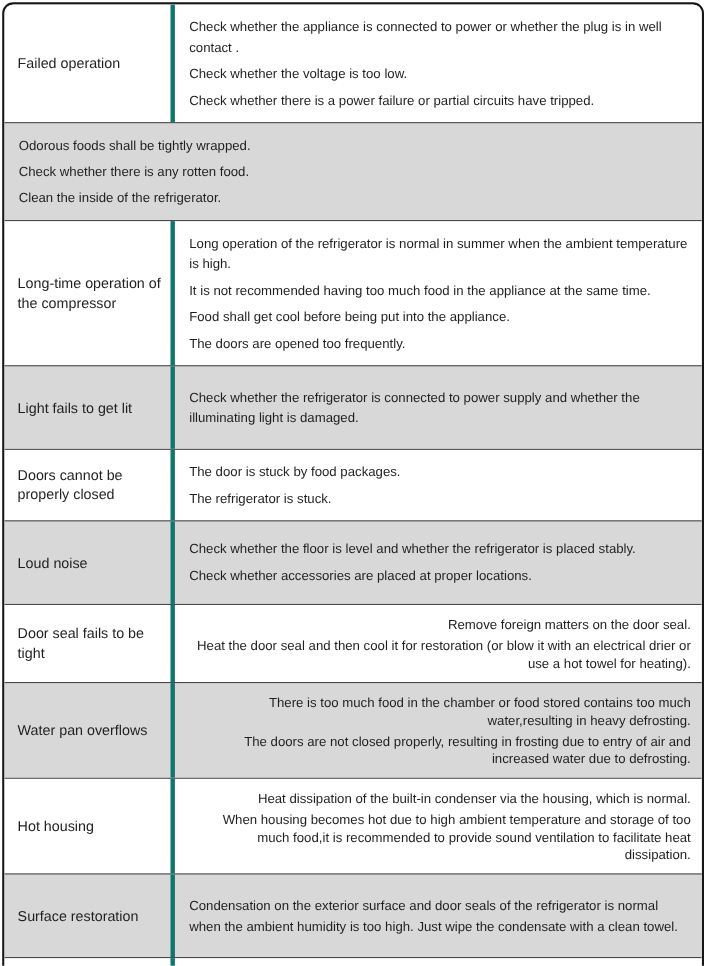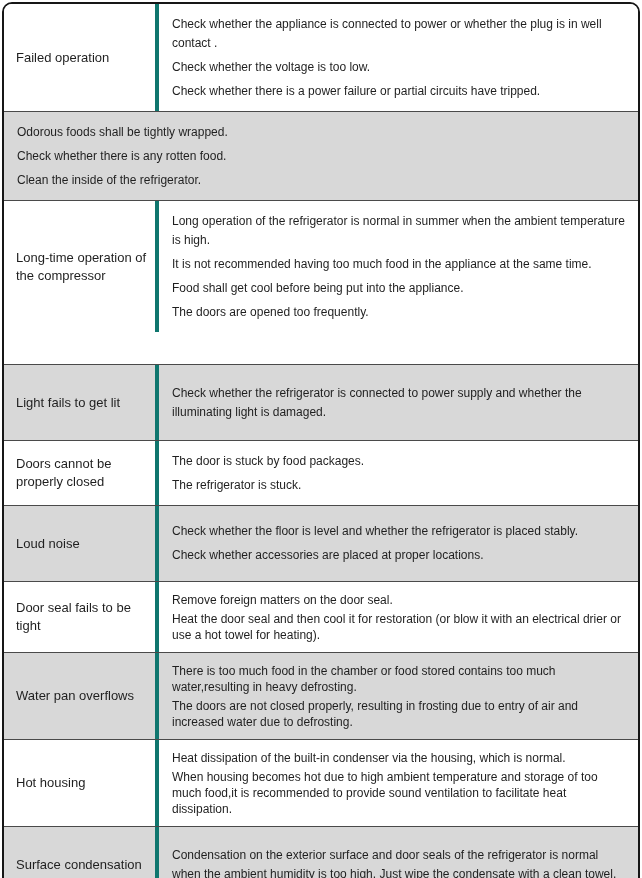"Light fails to get lit" .r3 { margin-top: 32px -> none }
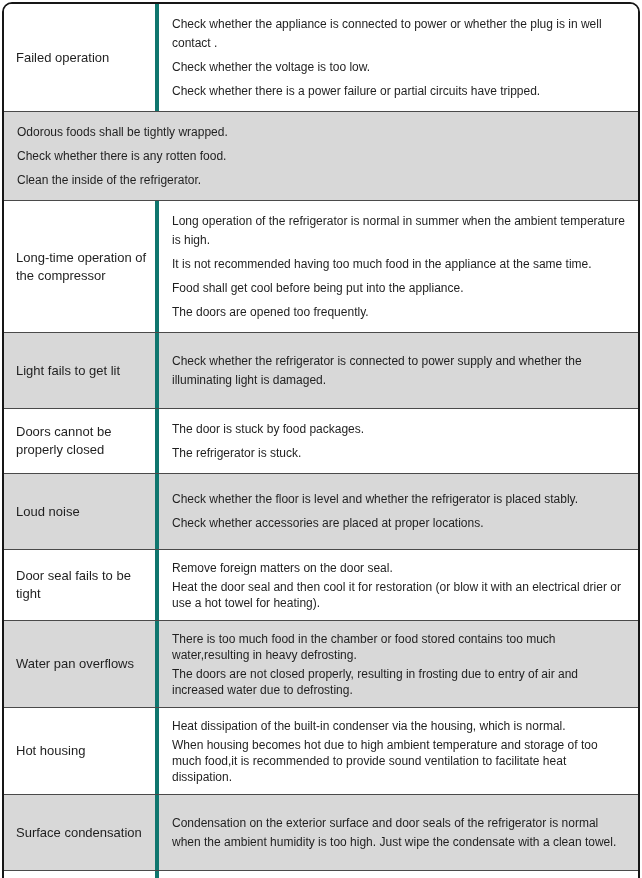"Remove foreign matters on the" .tight .line { text-align: none -> right }
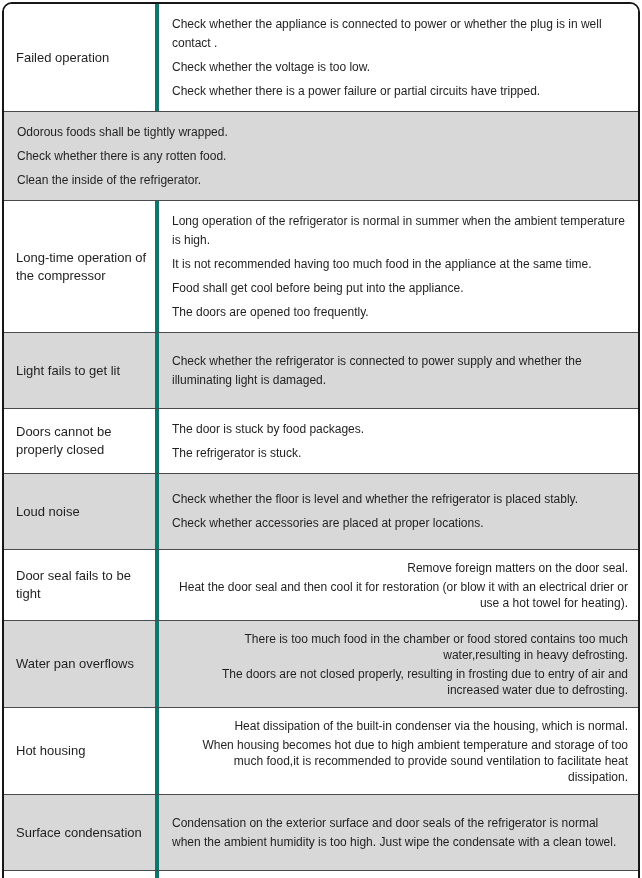"Surface condensation" span { text: condensation -> restoration }
